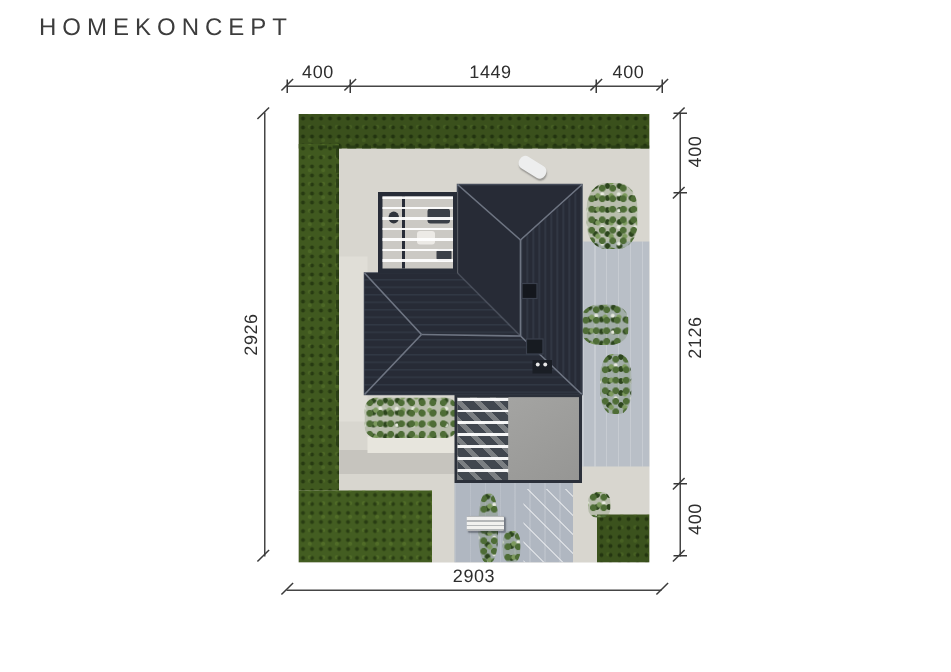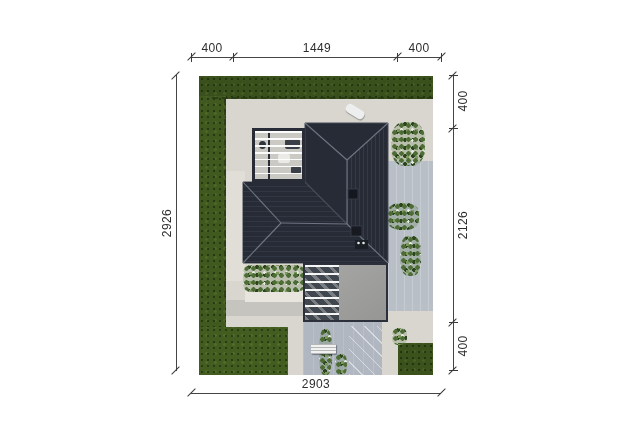"HOMEKONCEPT" div.logo { html: none -> <div>HOMEKONCEPT</div> }
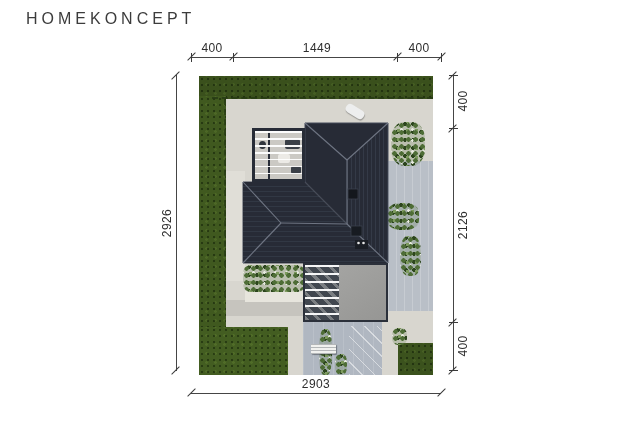"1449" span.lbl { left: 126px -> 136px }
